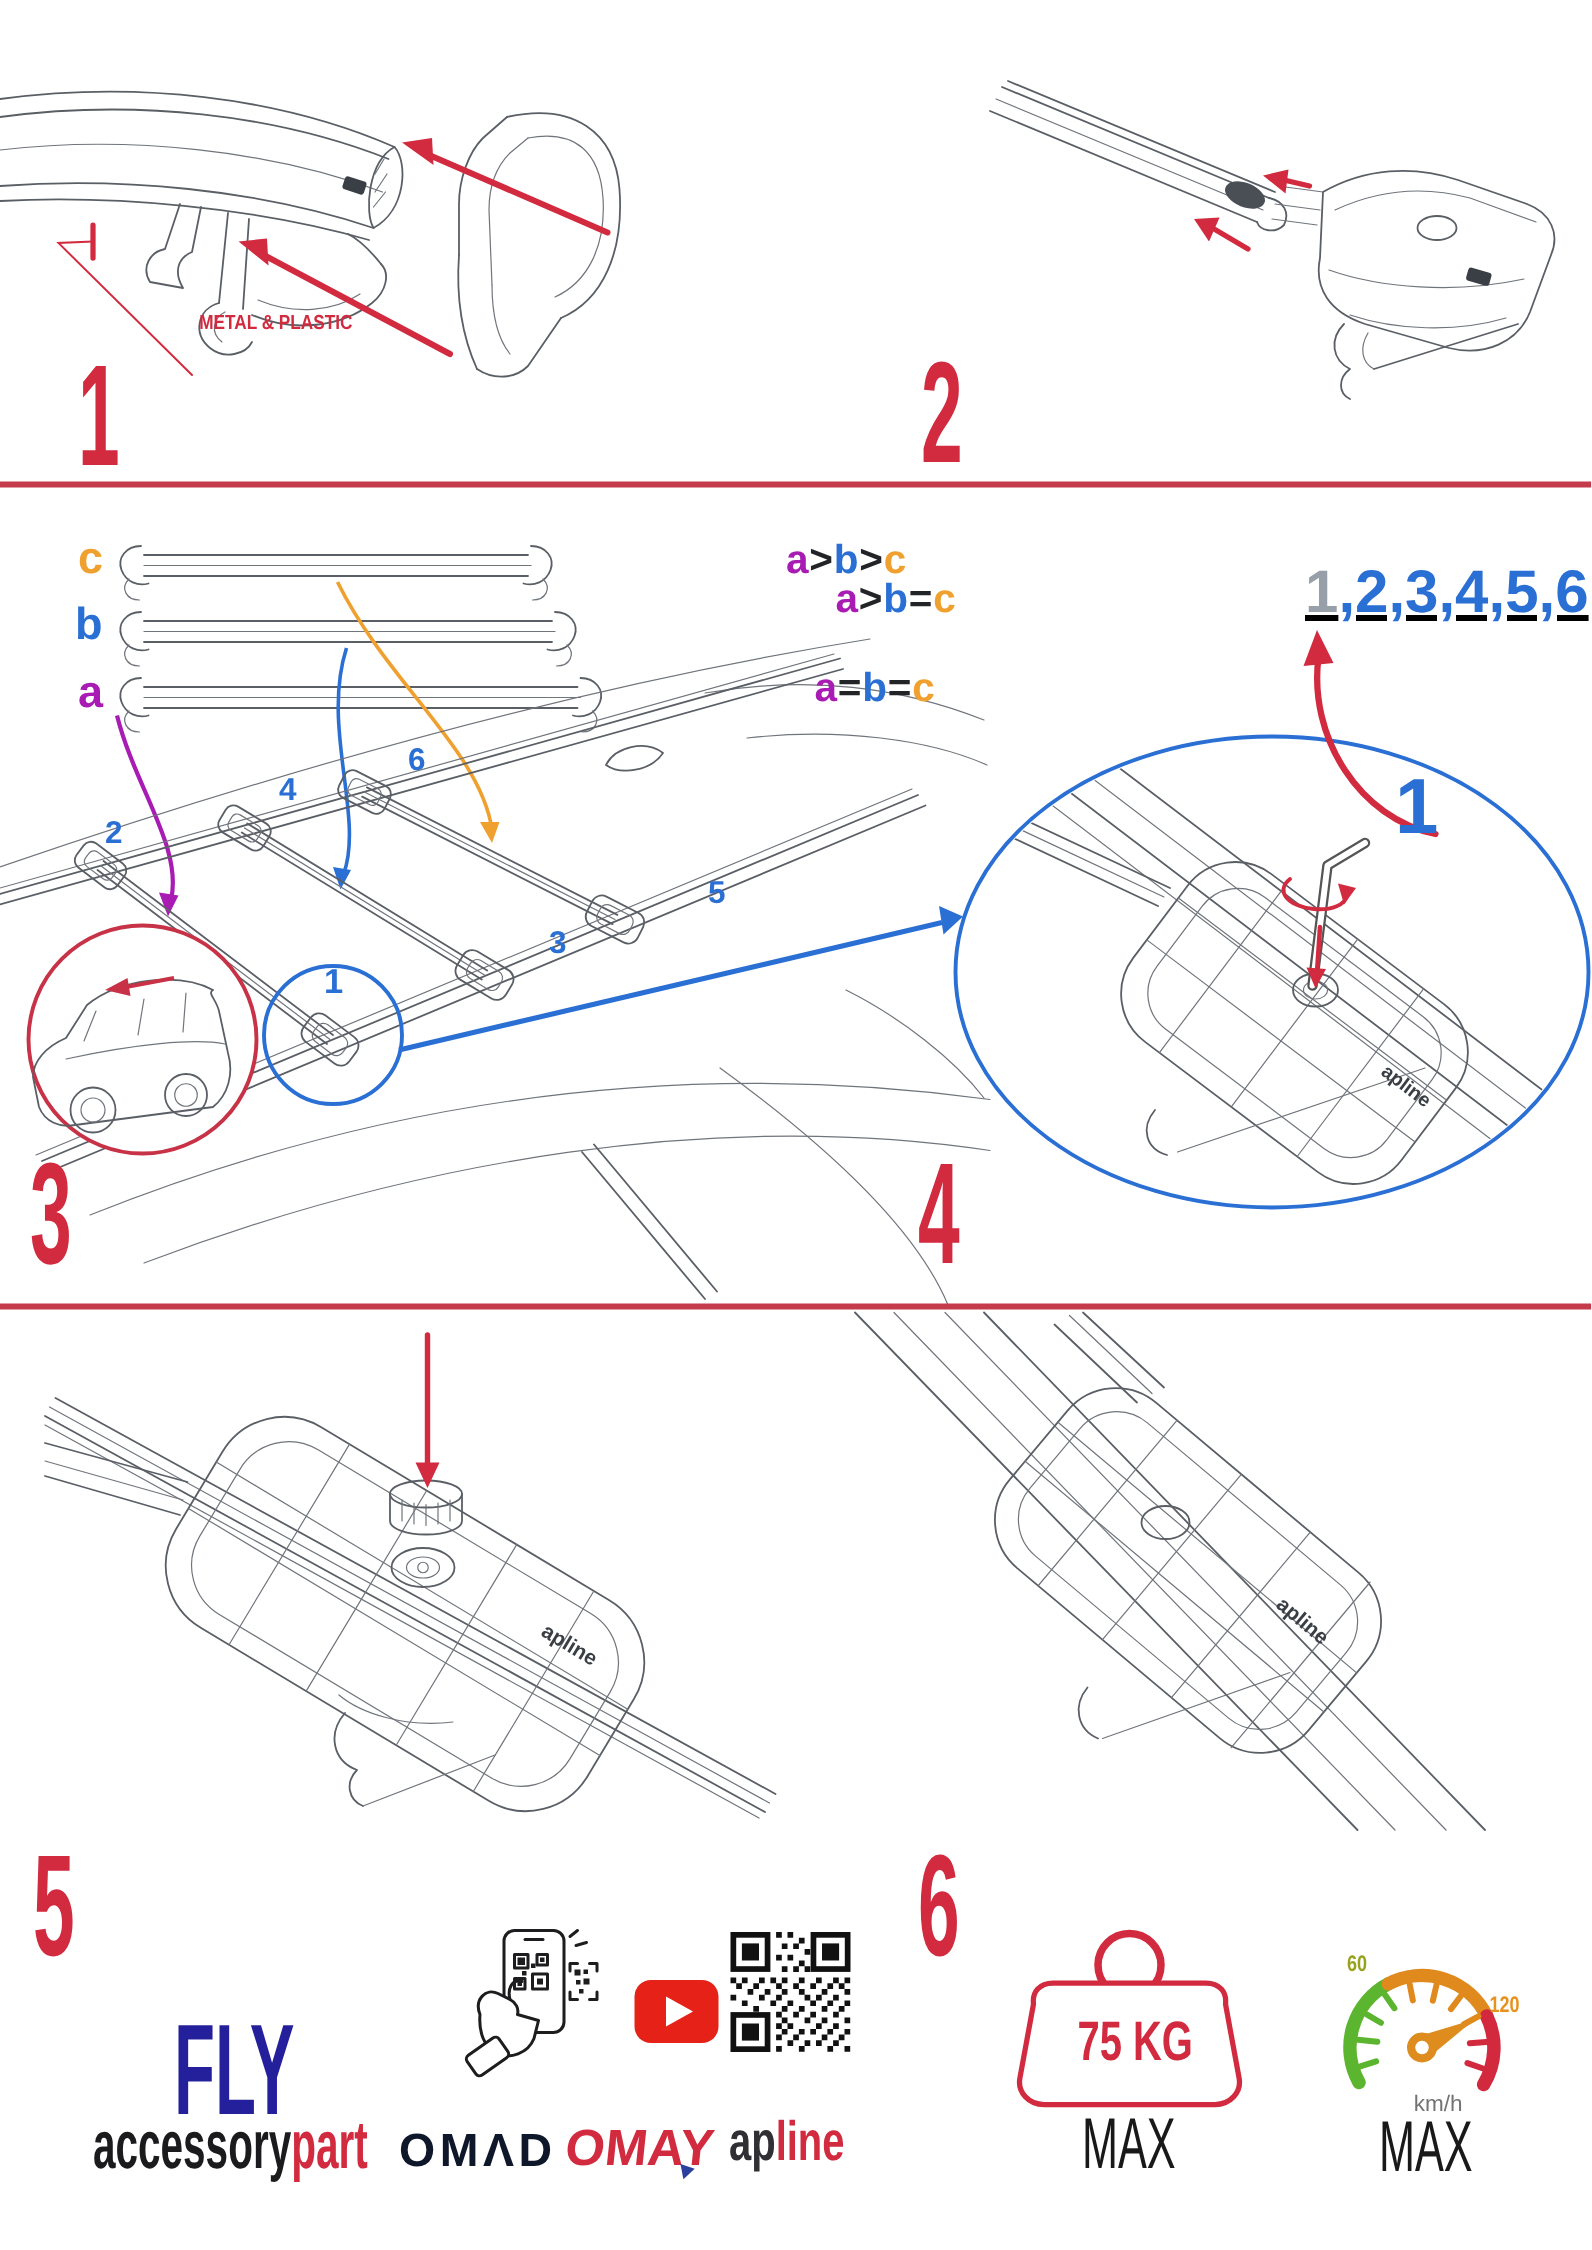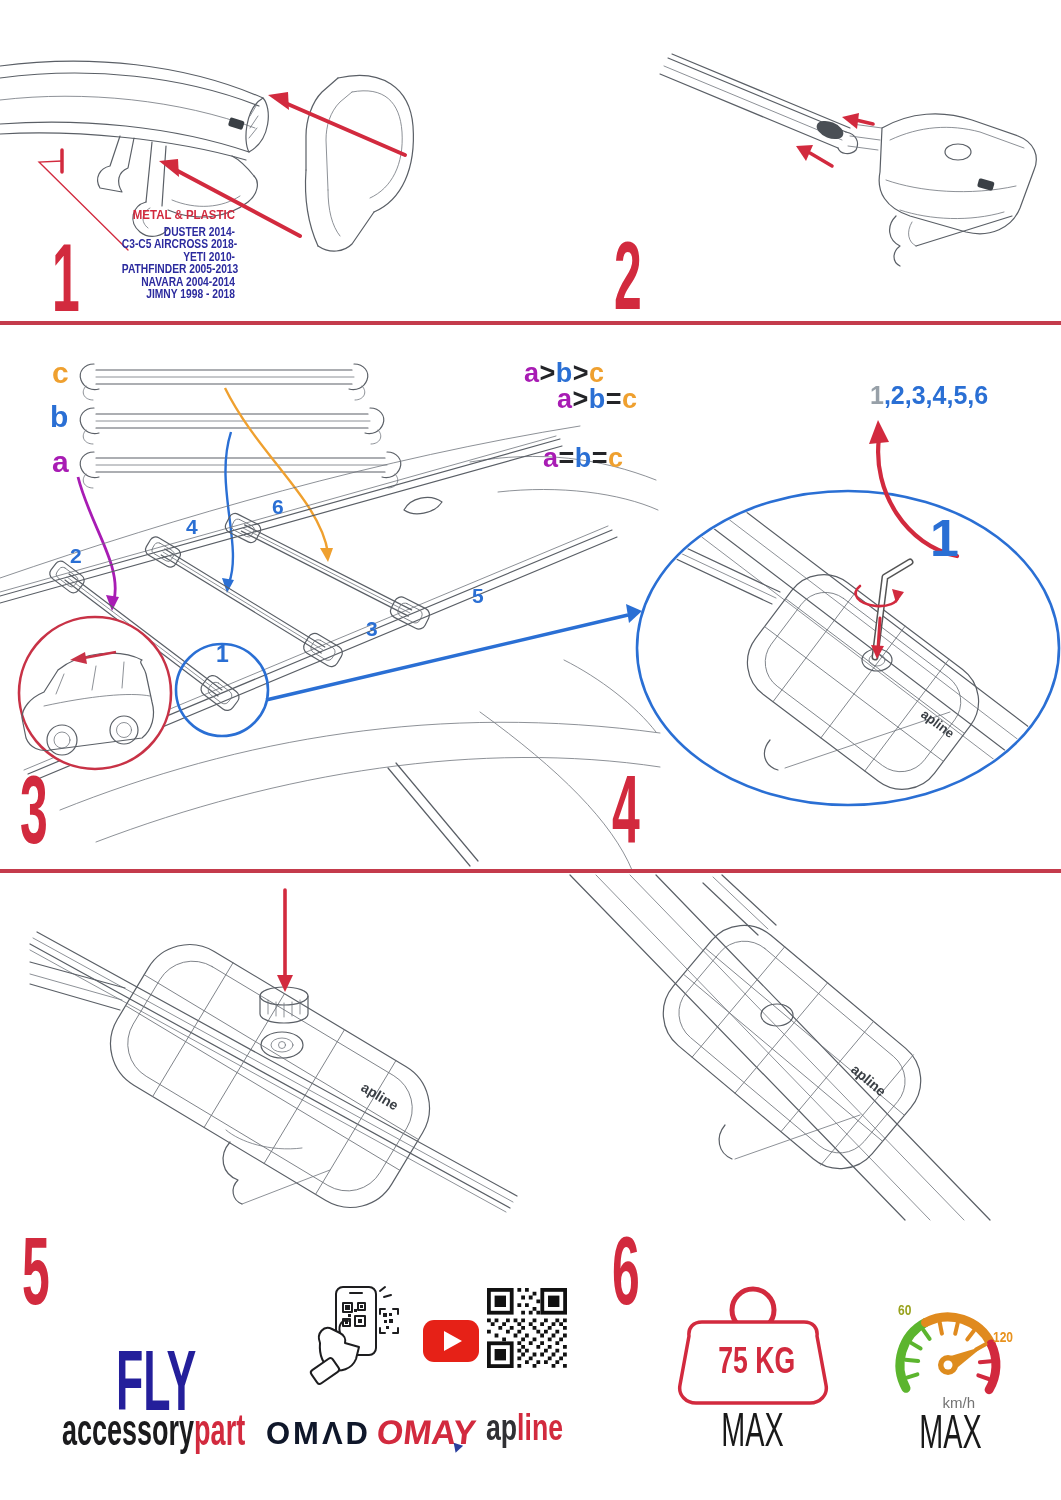"DUSTER 2014-" div.abs { html: <div> <div> <div>DUSTER 2014-</div> <div>C3-C5 AIRCROSS 2018-</div> <div>YETI 2010-</div> <div>PATHFINDER 2005-2013</div> <div>NAVARA 2004-2014</div> <div>JIMNY 1998 - 2018</div> </div> </div> -> none }
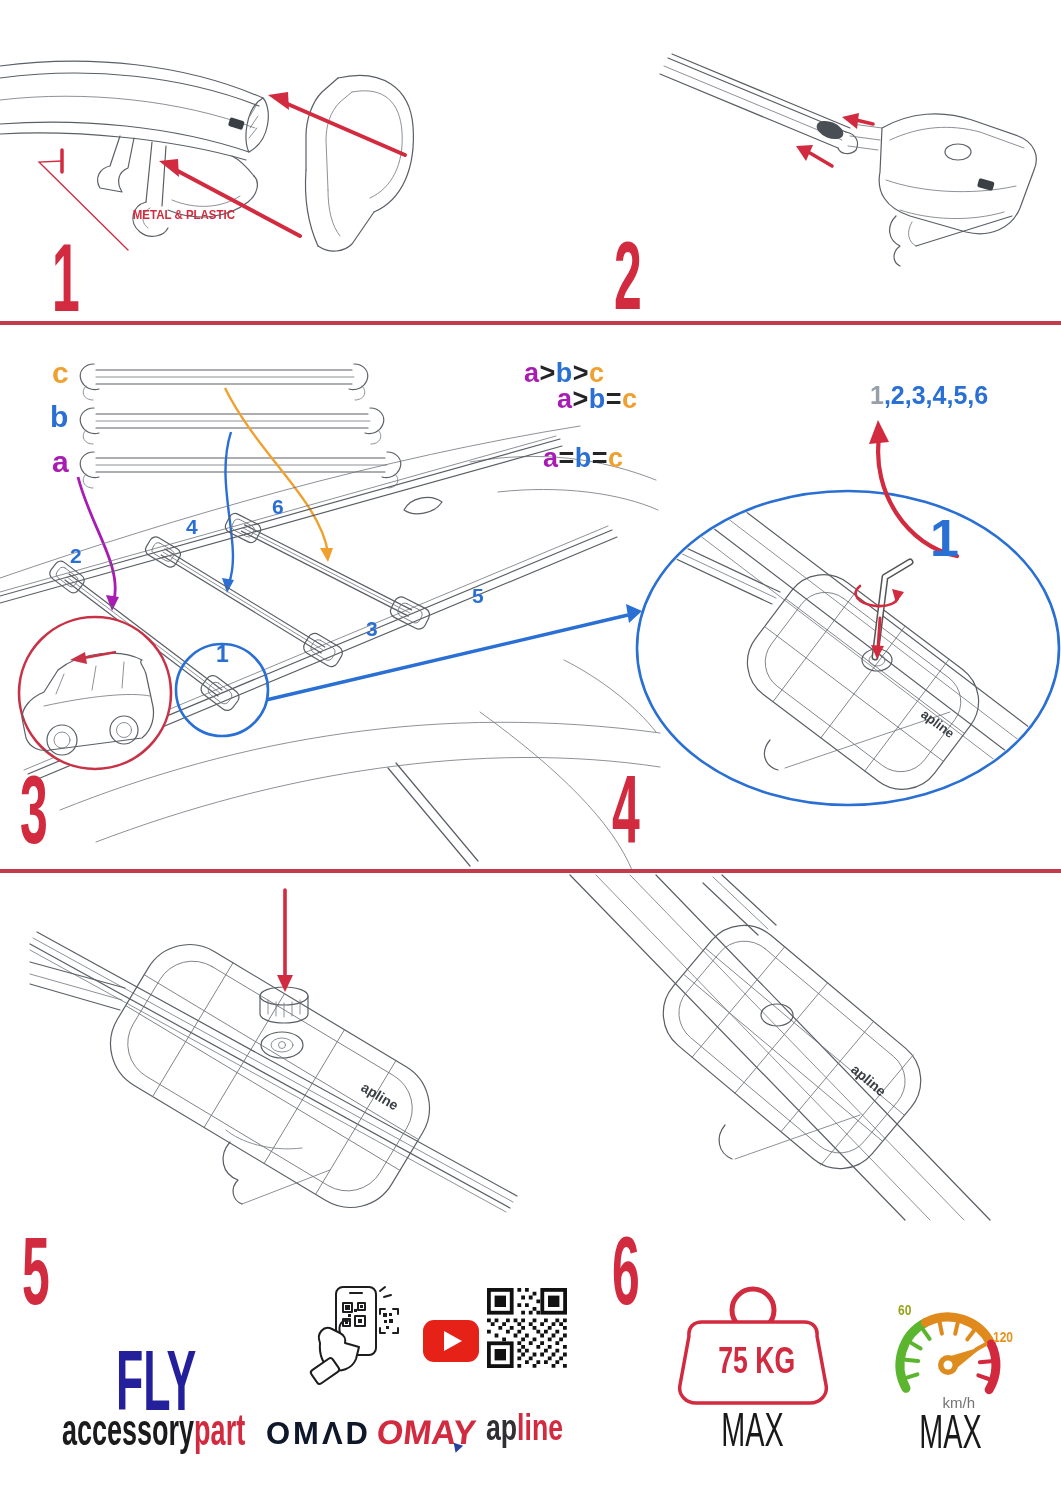"1,2,3,4,5,6" .seq { font-size: 25px -> 40px; text-decoration: none -> underline }
